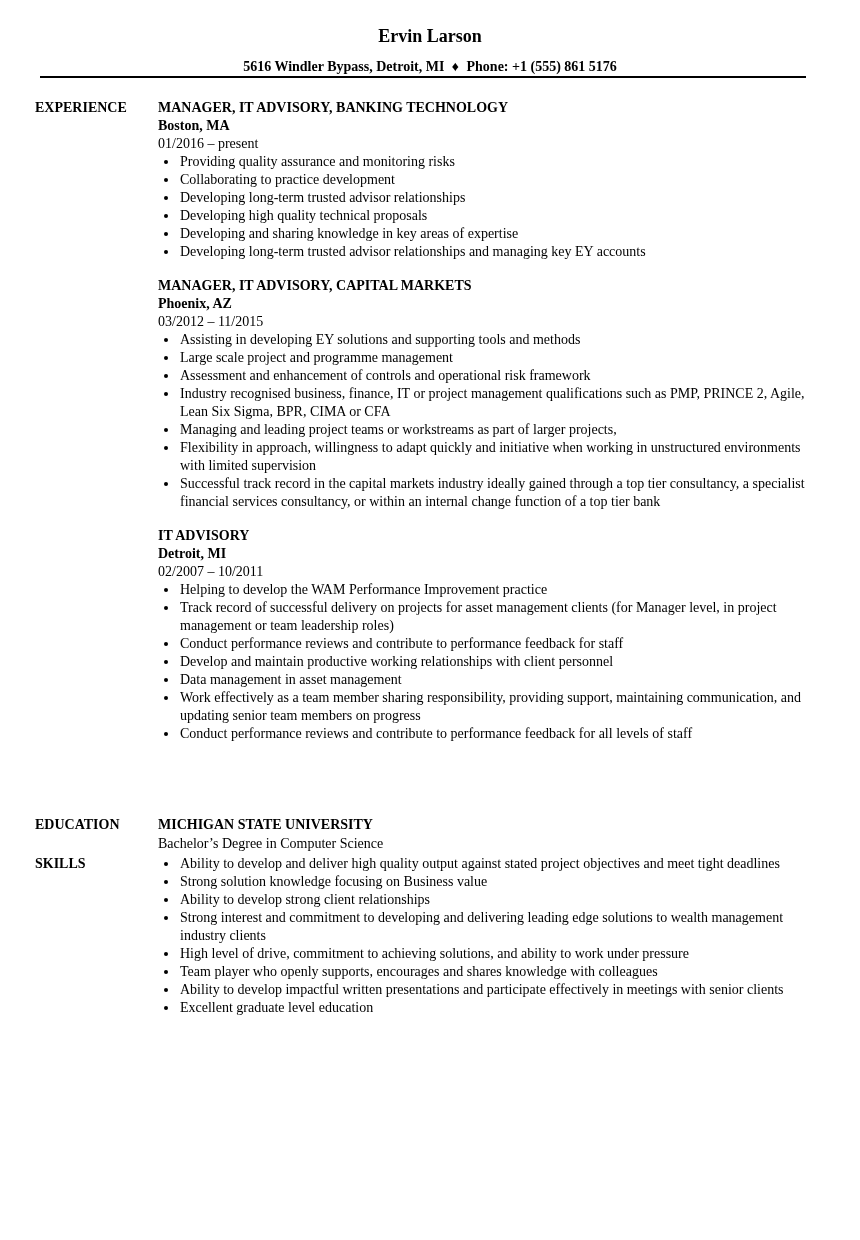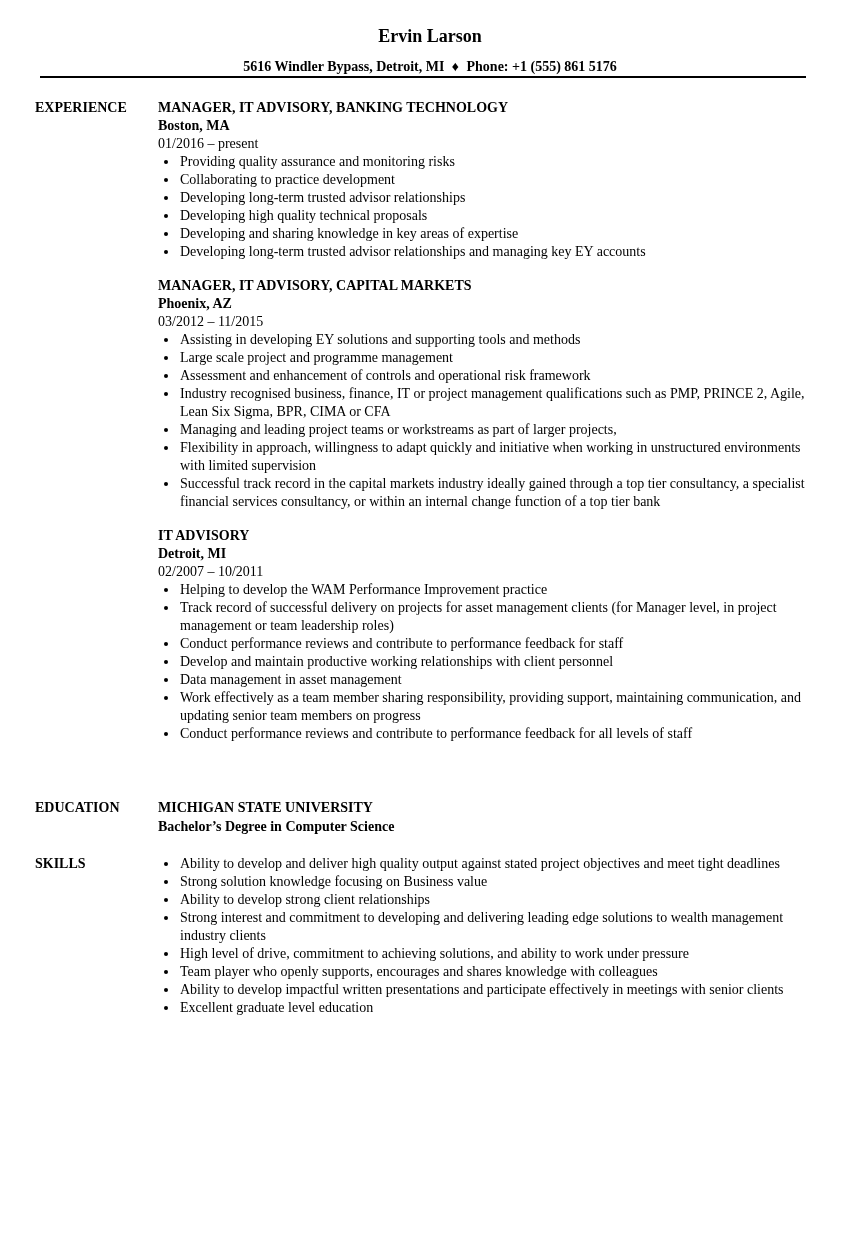"EDUCATION" div.section { top: 799px -> 816px }
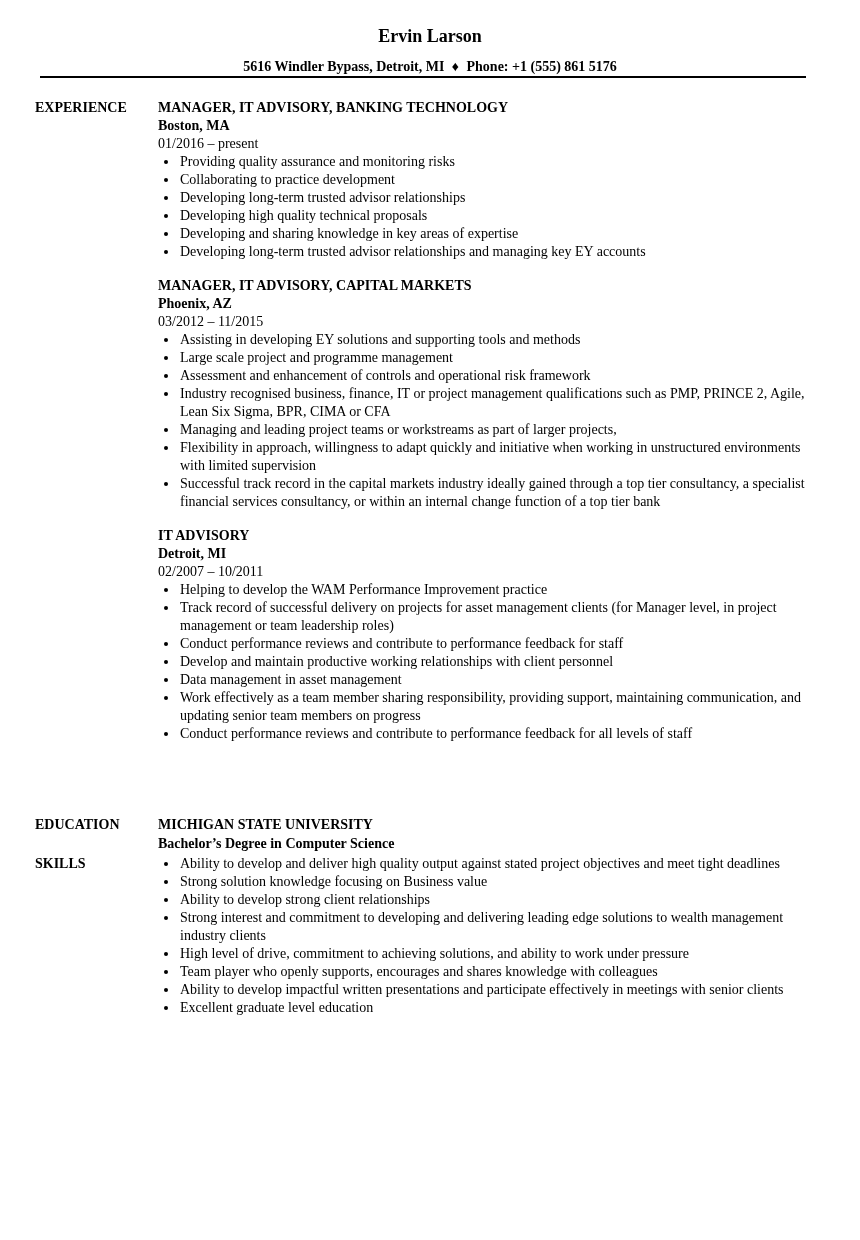"Bachelor’s Degree in Computer Science" .edu-degree { font-weight: bold -> normal }
